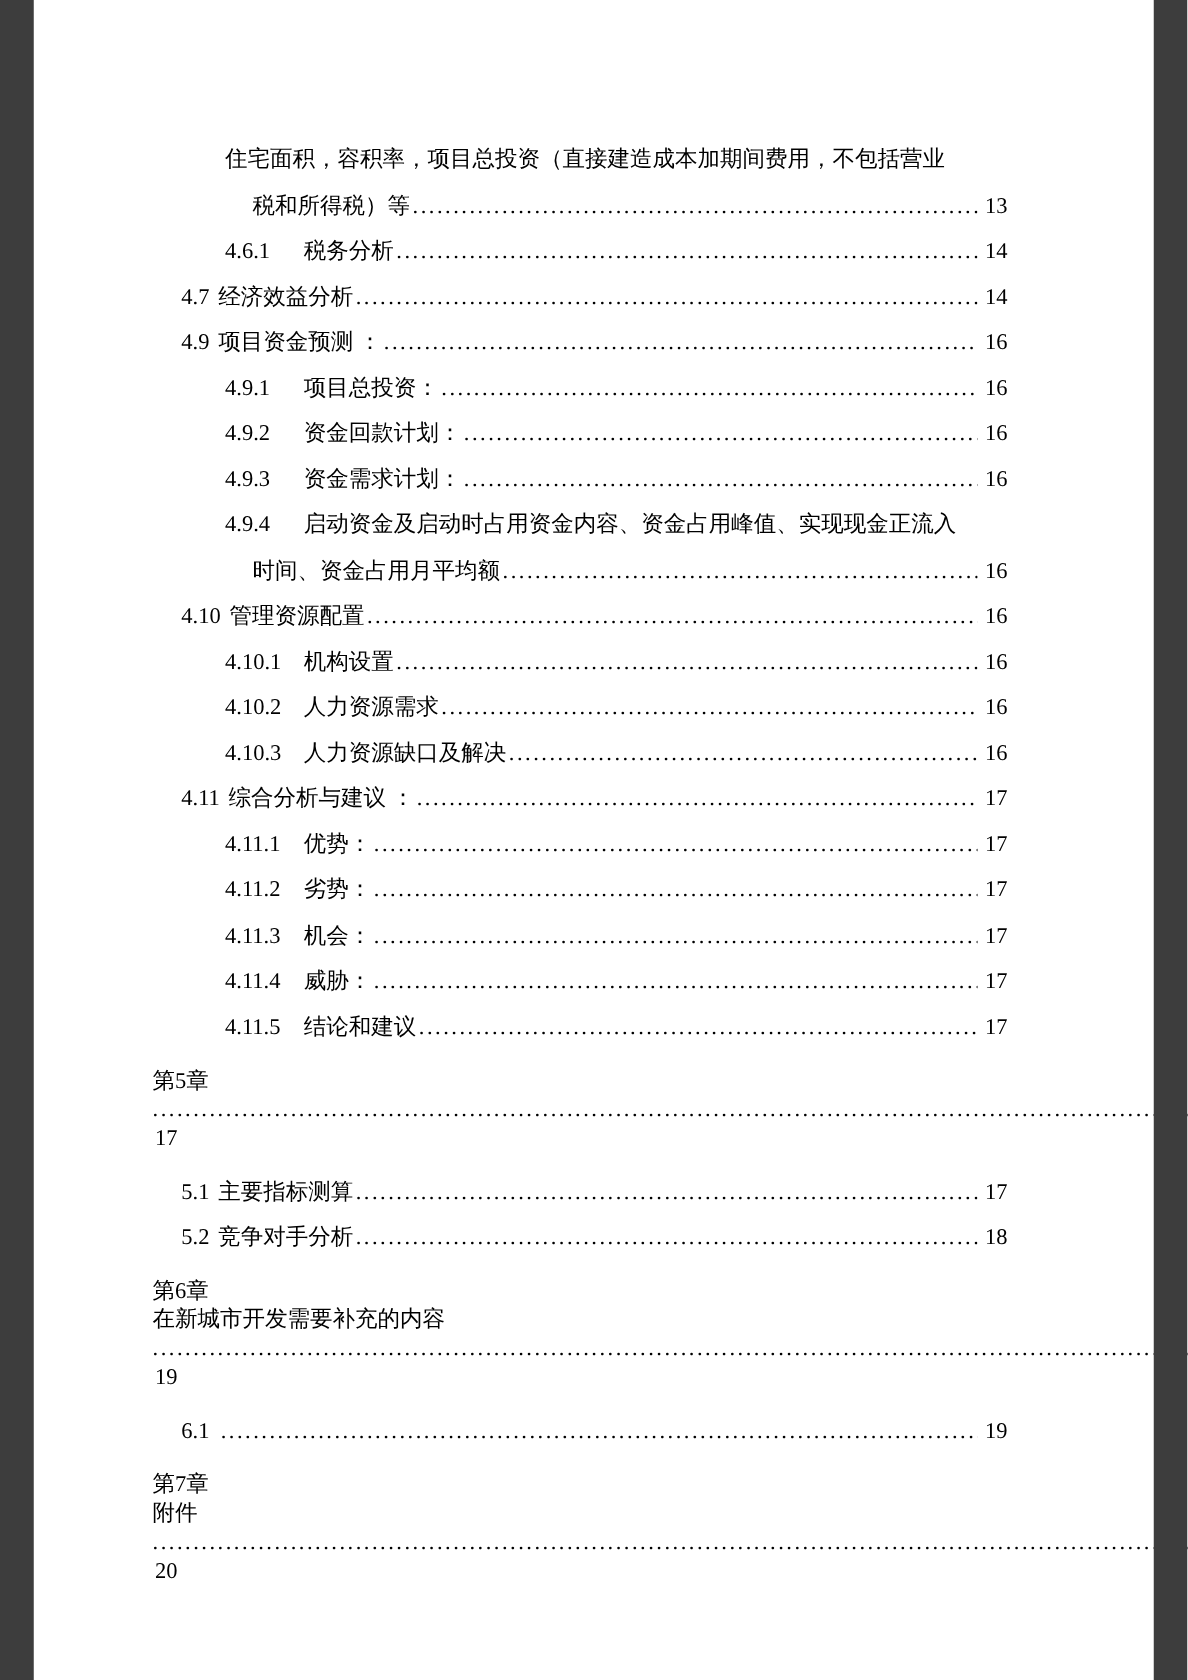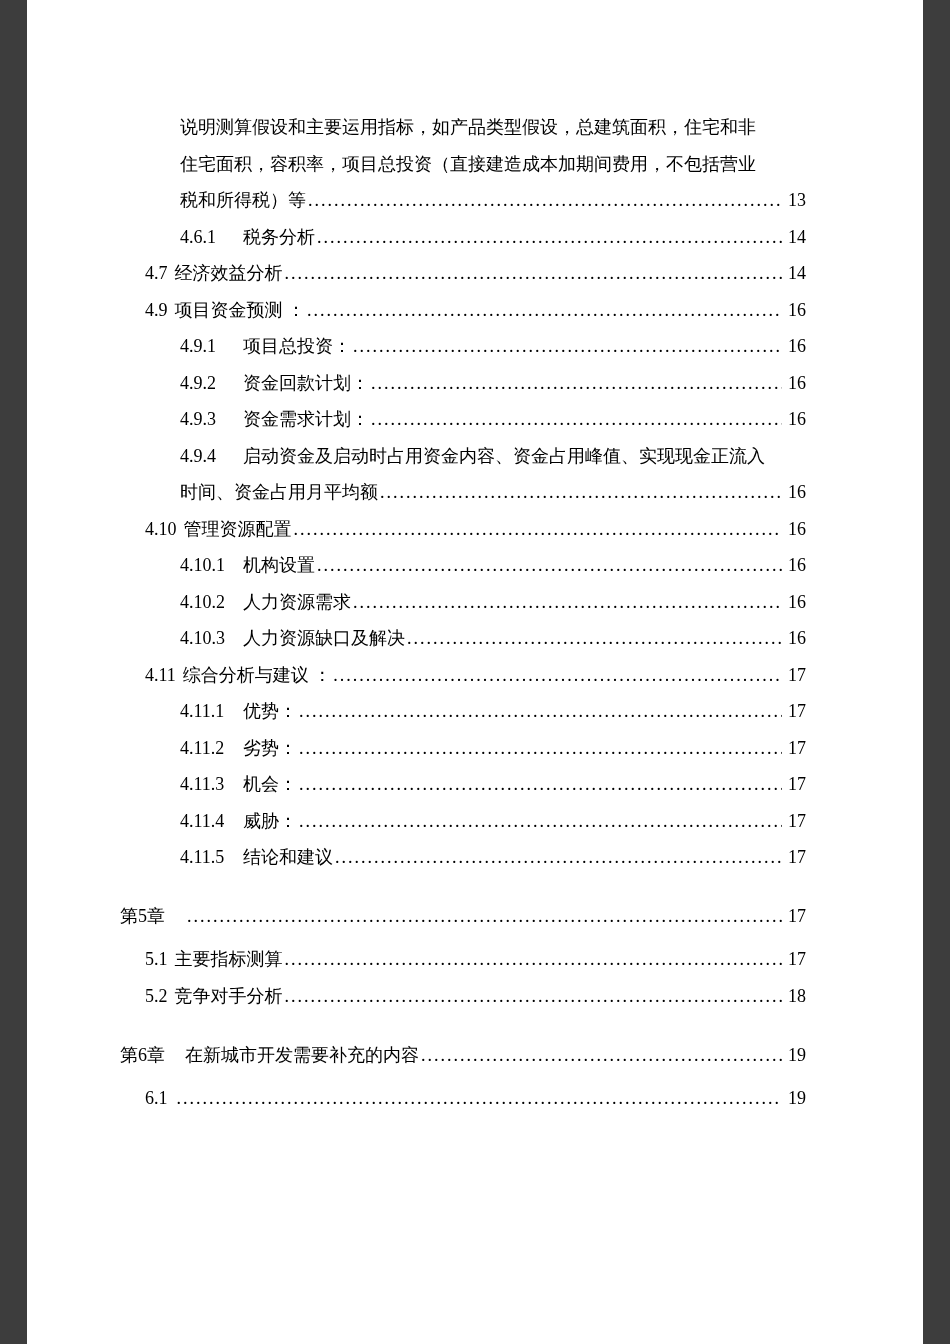"说明测算假设和主要运用指标，如产品类型假设，总建筑面积，住宅和非" div.toc-line { html: <div> <span>说明测算假设和主要运用指标，如产品类型假设，总建筑面积，住宅和非</span> </div> -> none }
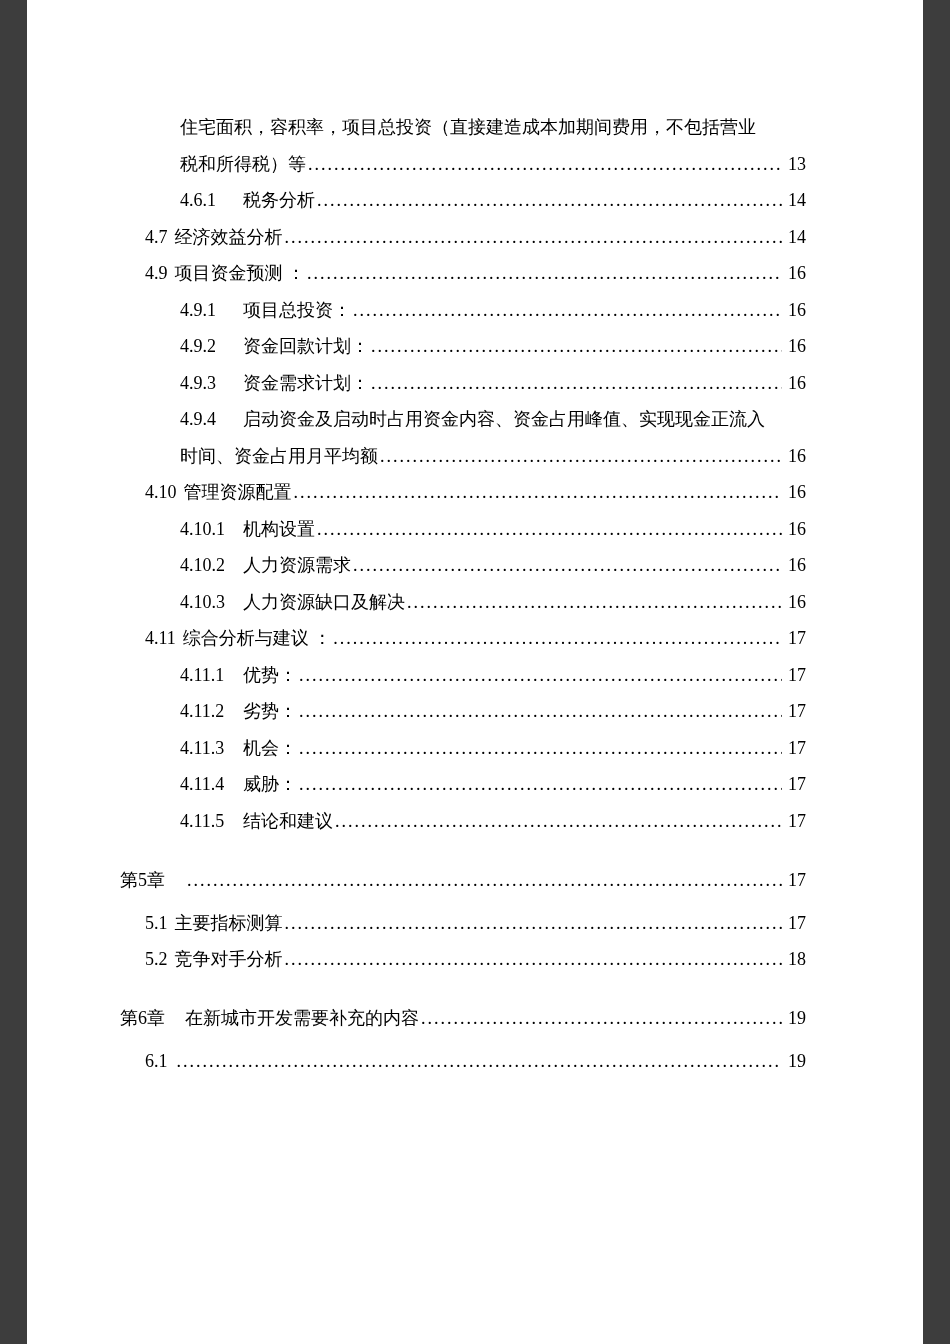"税和所得税）等" .toc-entry .toc-line:last-child { margin-left: none -> 22px }
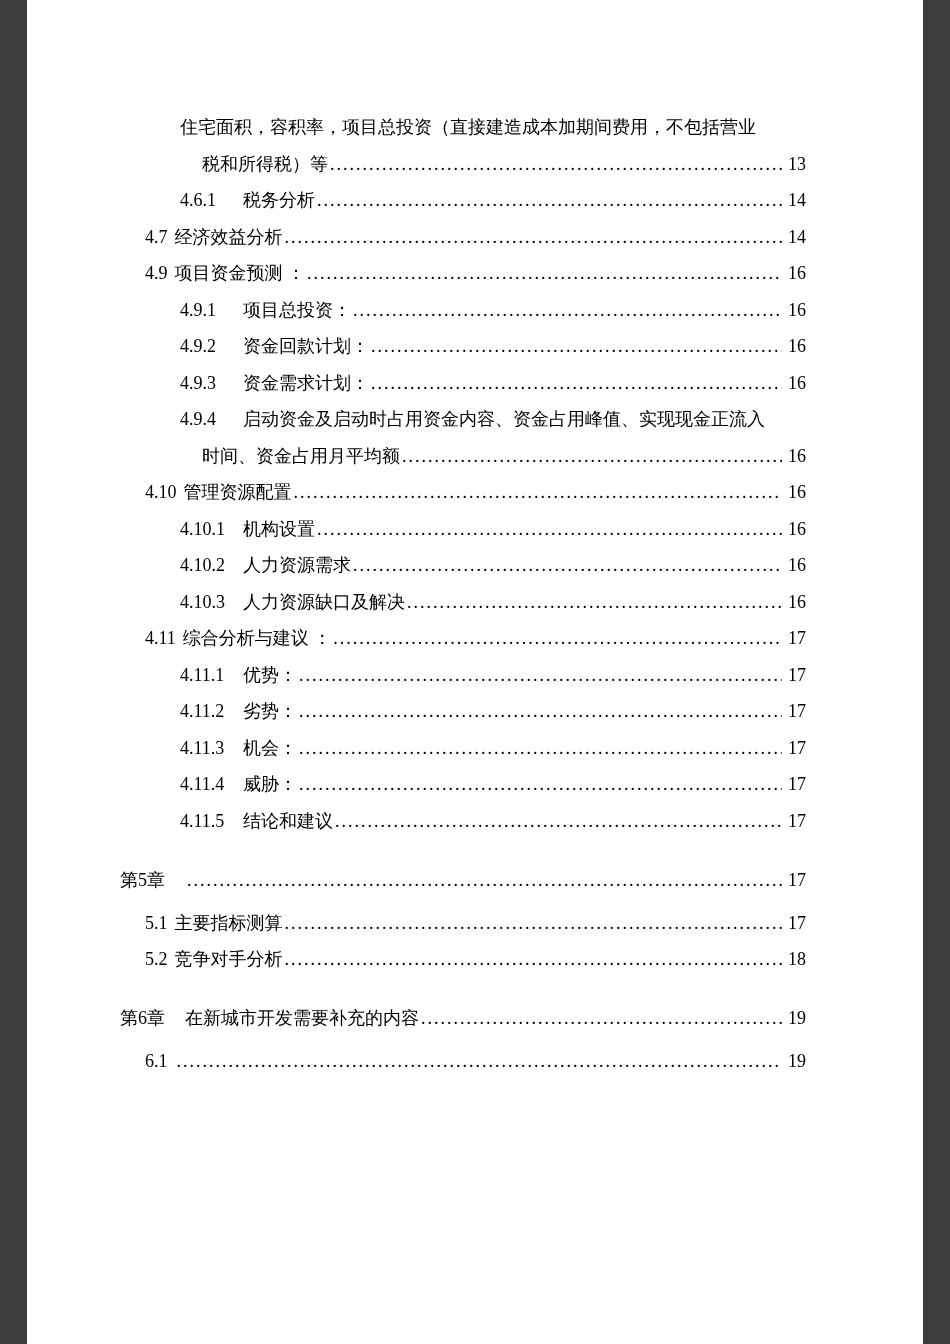"第5章" .level-0 { flex-direction: none -> column; margin-top: 36px -> 20px }
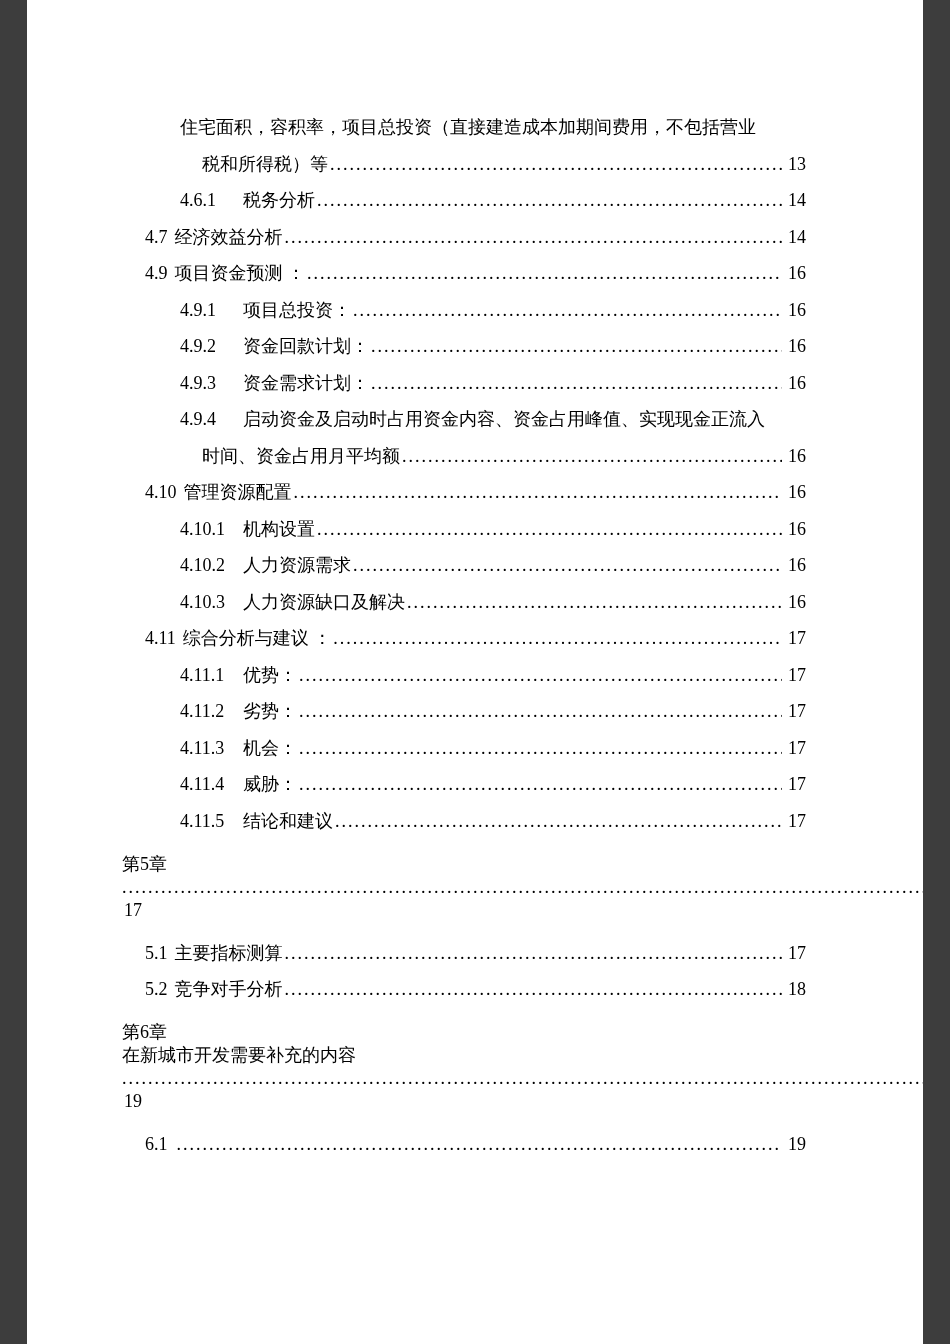"第7章" div.toc-entry { html: none -> <div> <span>第7章</span> <span>附件</span> <span></span> <span>20</span> </div> }
